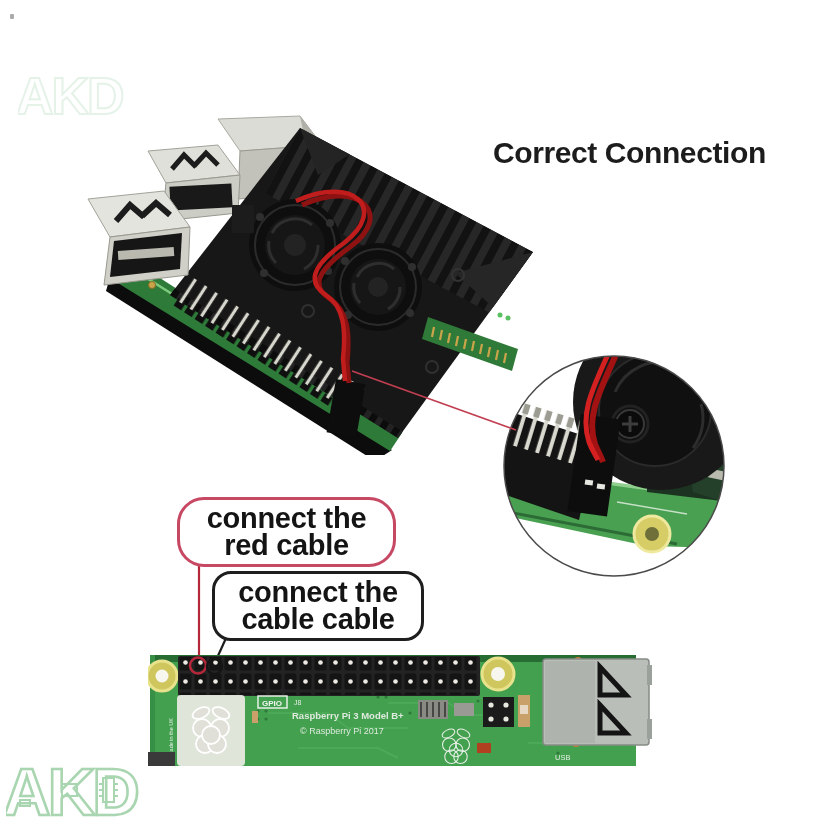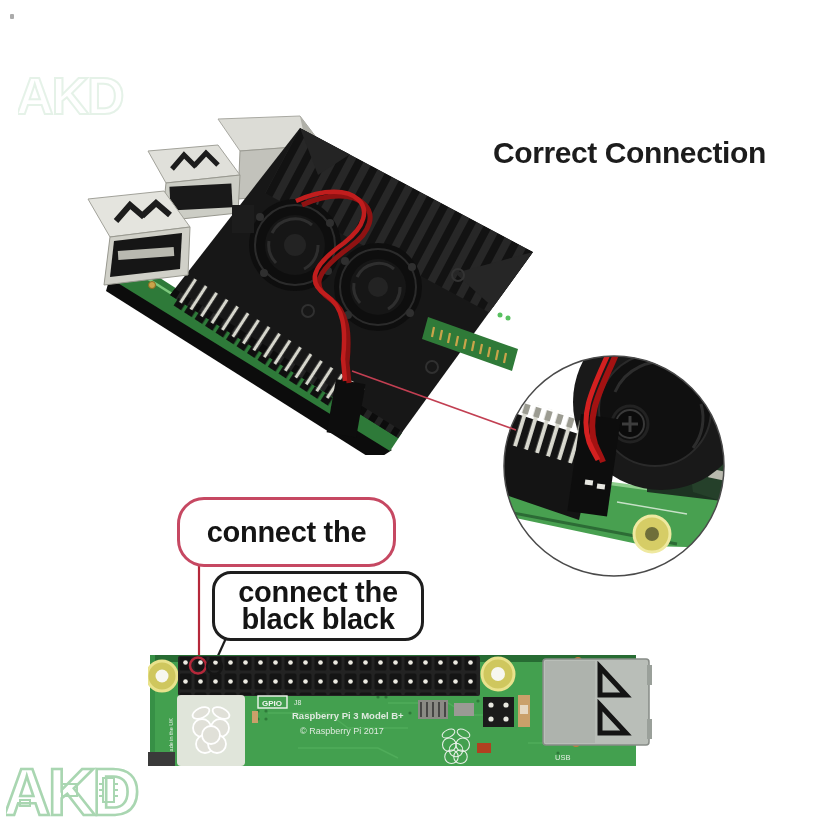"red cable" span { html: none -> <span>red cable</span> }
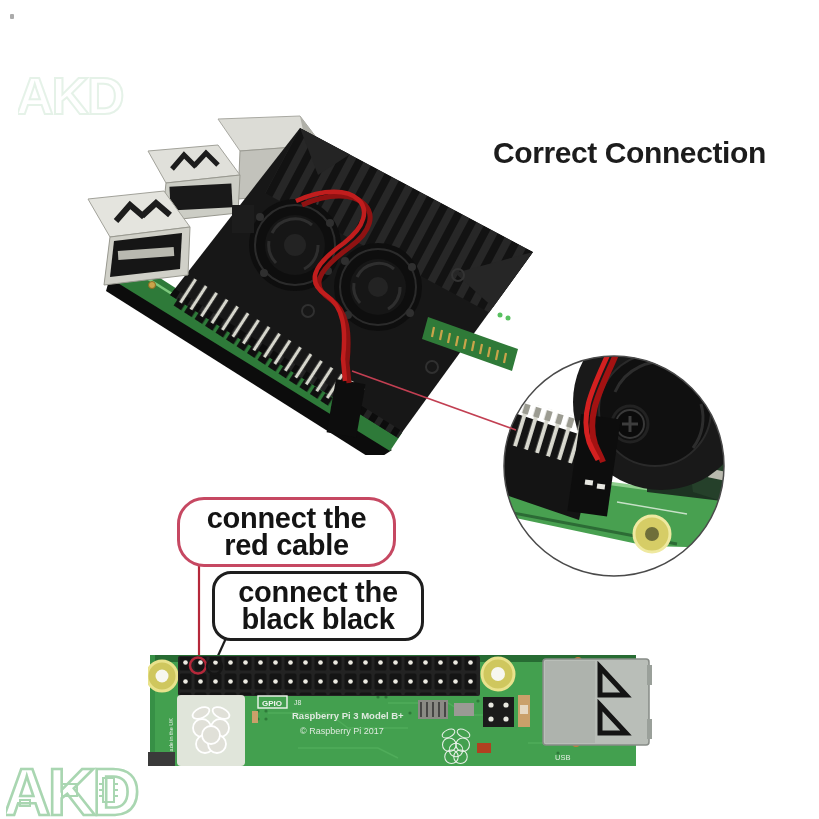"black black" span { text: black black -> cable cable }
